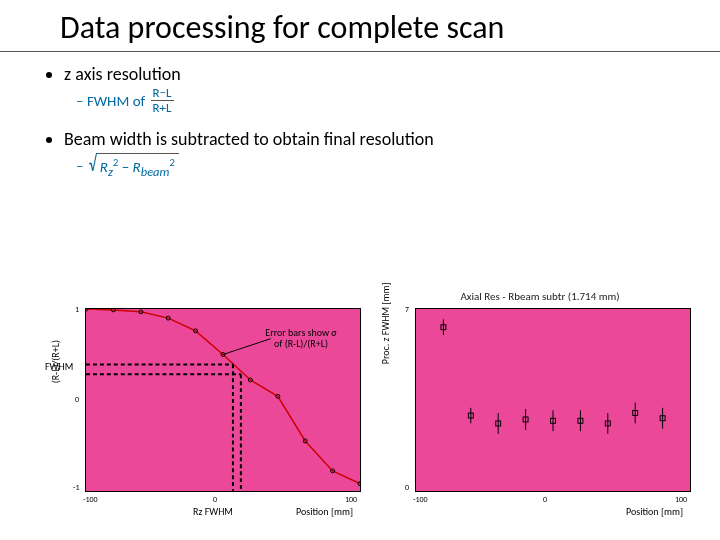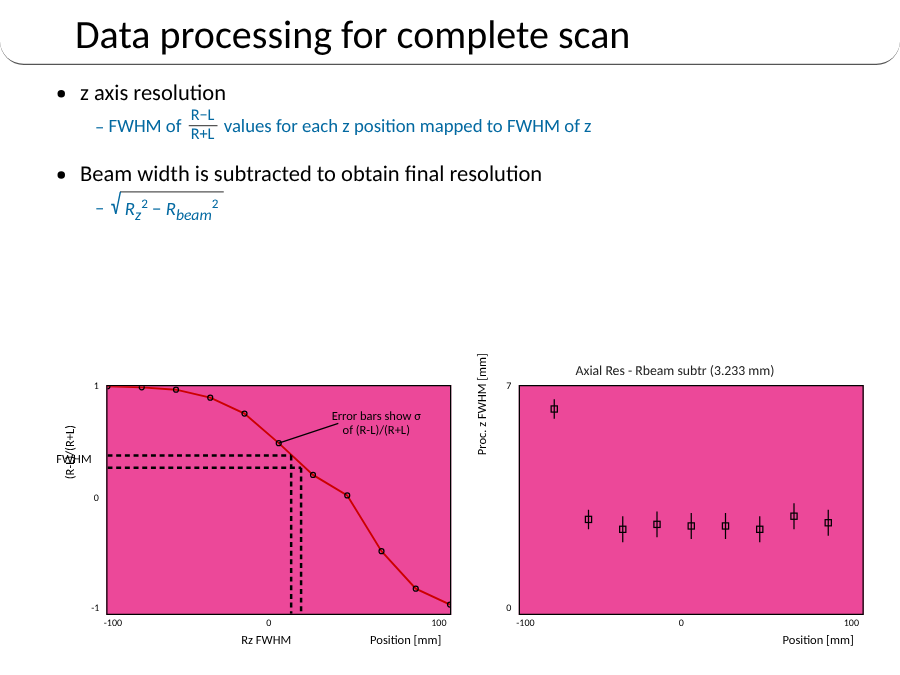"Data processing for complete scan" .title { border-radius: 19px -> none }
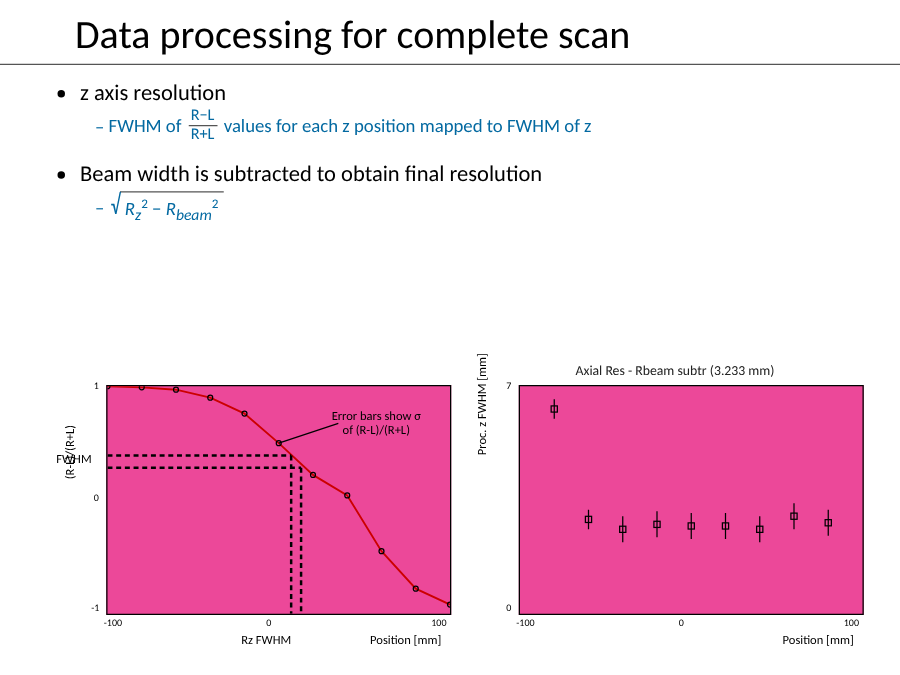"values for each z position" span { html: <span> values for each z position mapped to FWHM of z</span> -> none }
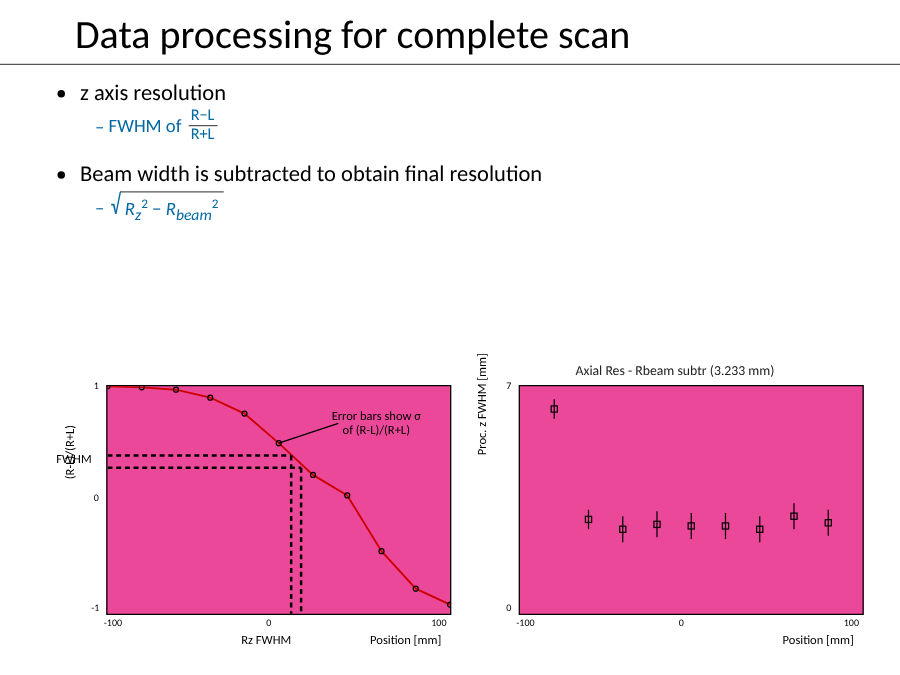"Axial Res - Rbeam subtr" div.ptitle { text: 3.233 -> 1.714 }
